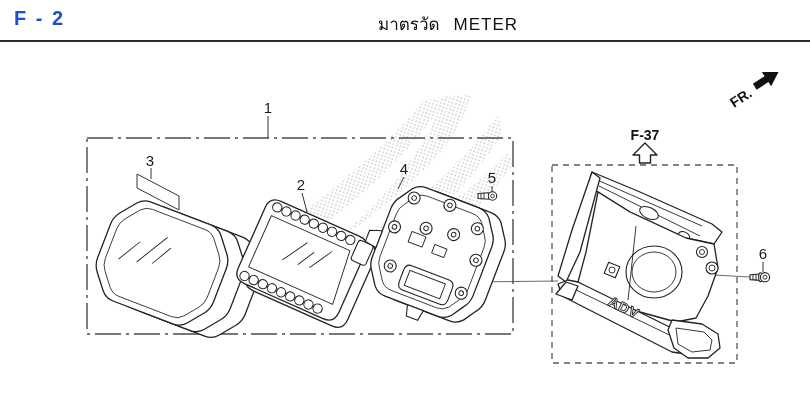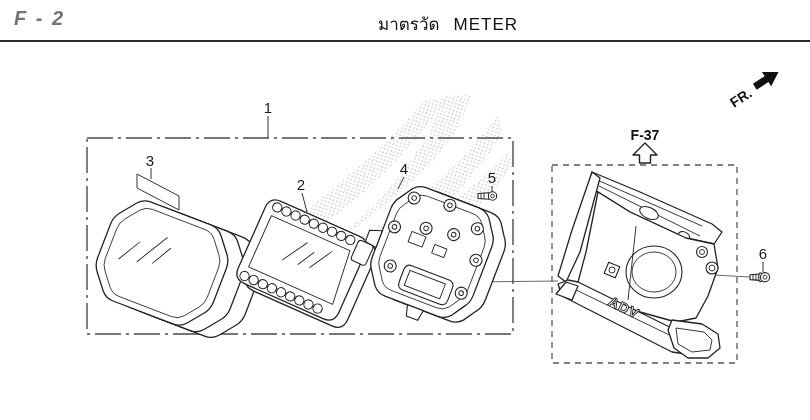"F - 2" .page-code { color: #737373 -> #1d4ed8; font-style: italic -> none }
